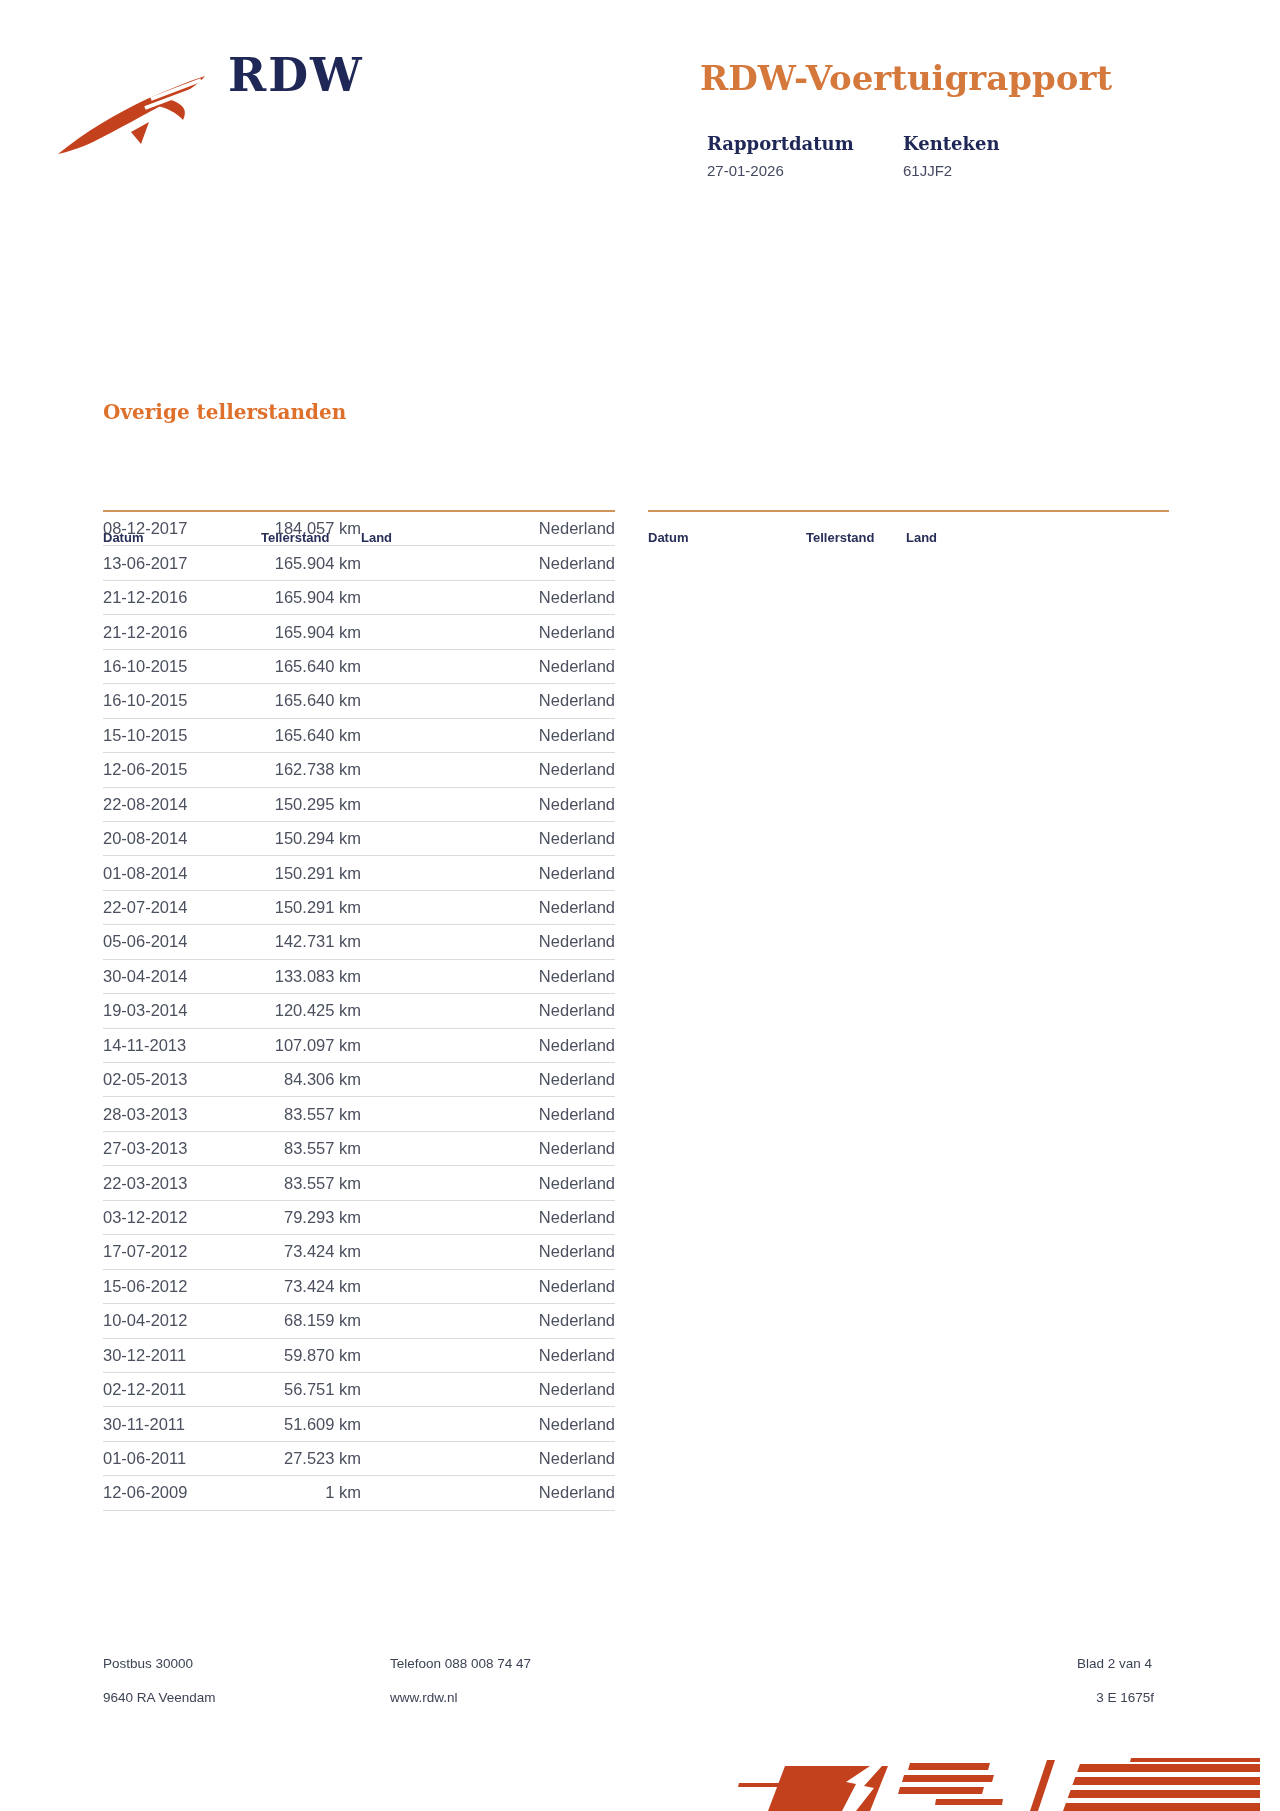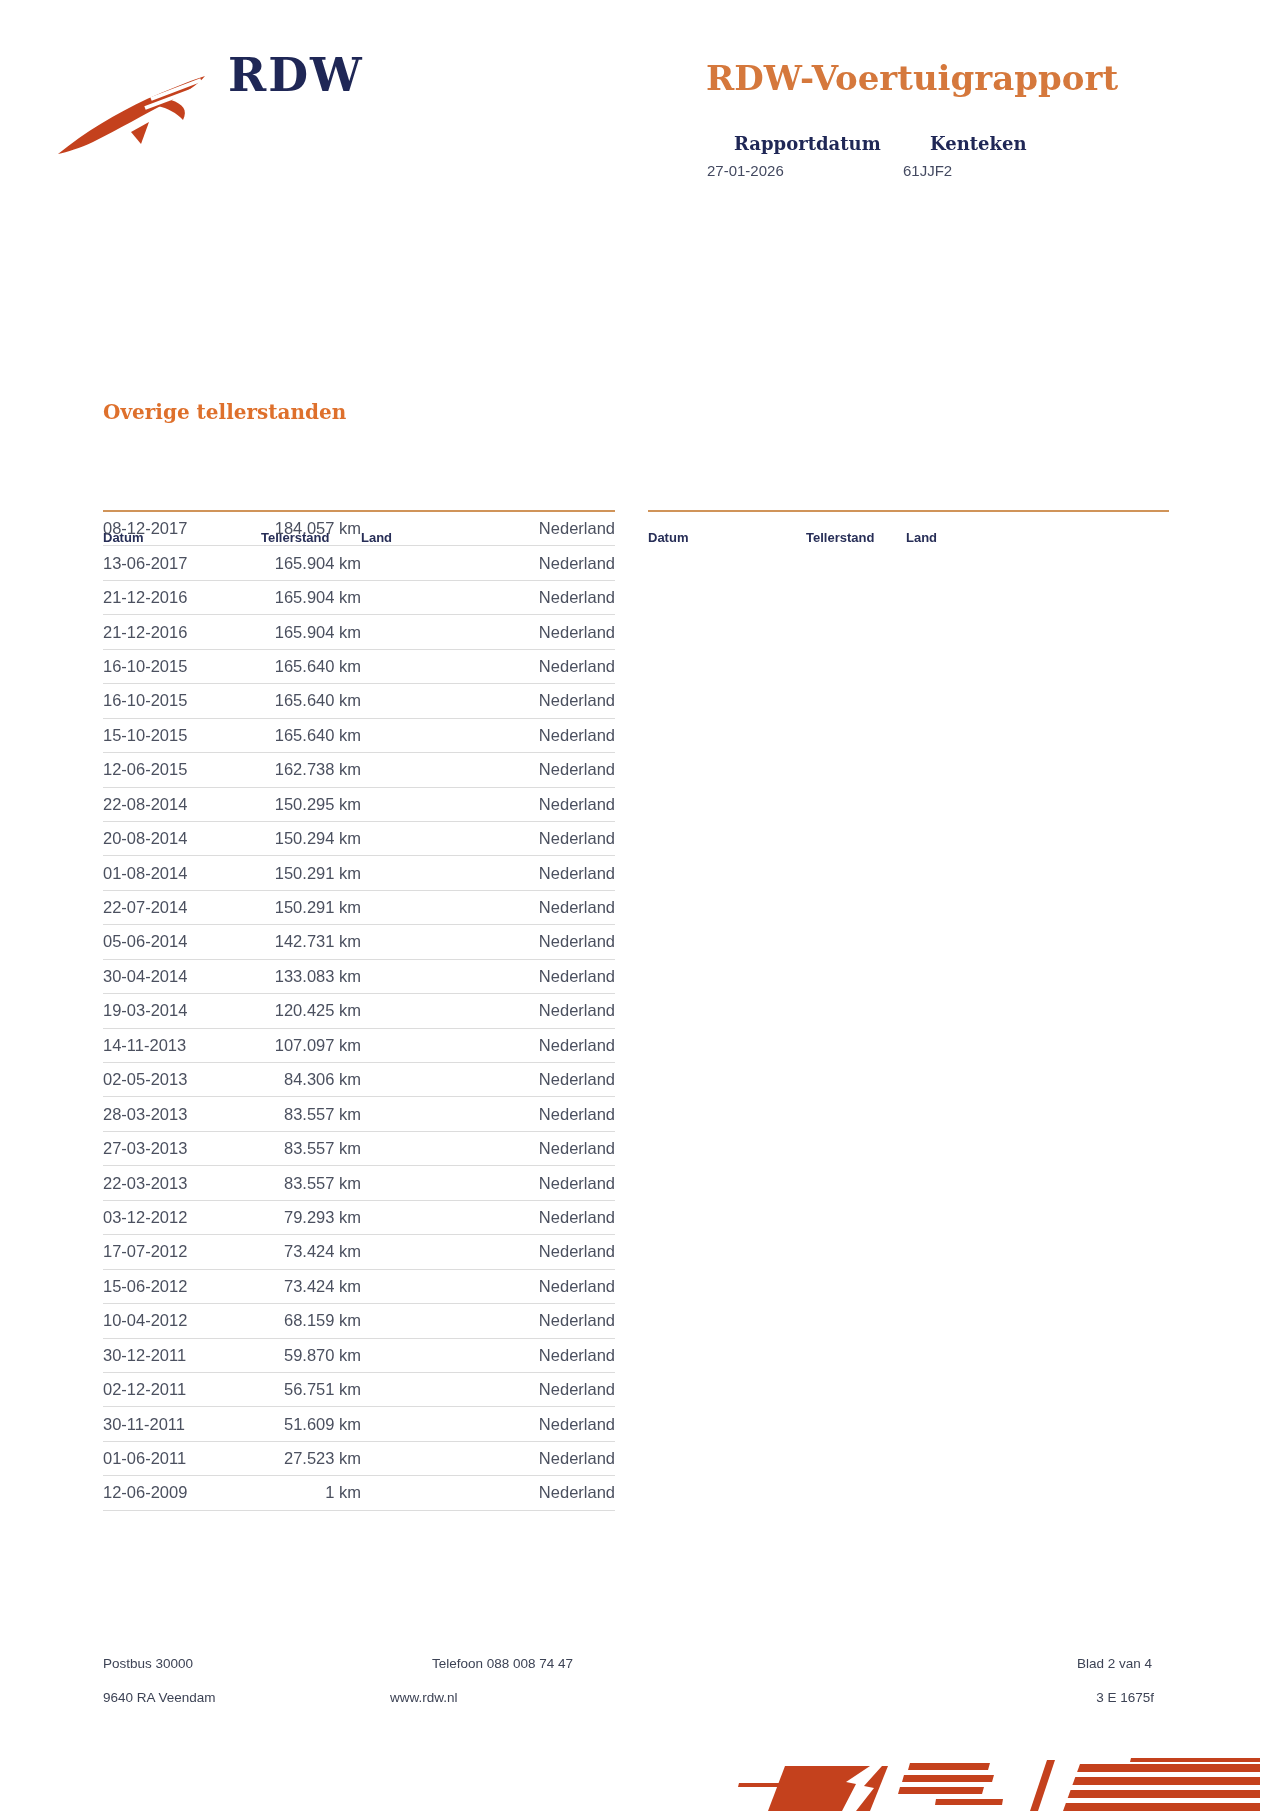"RDW-Voertuigrapport" .doc-title { margin-left: 6px -> none }
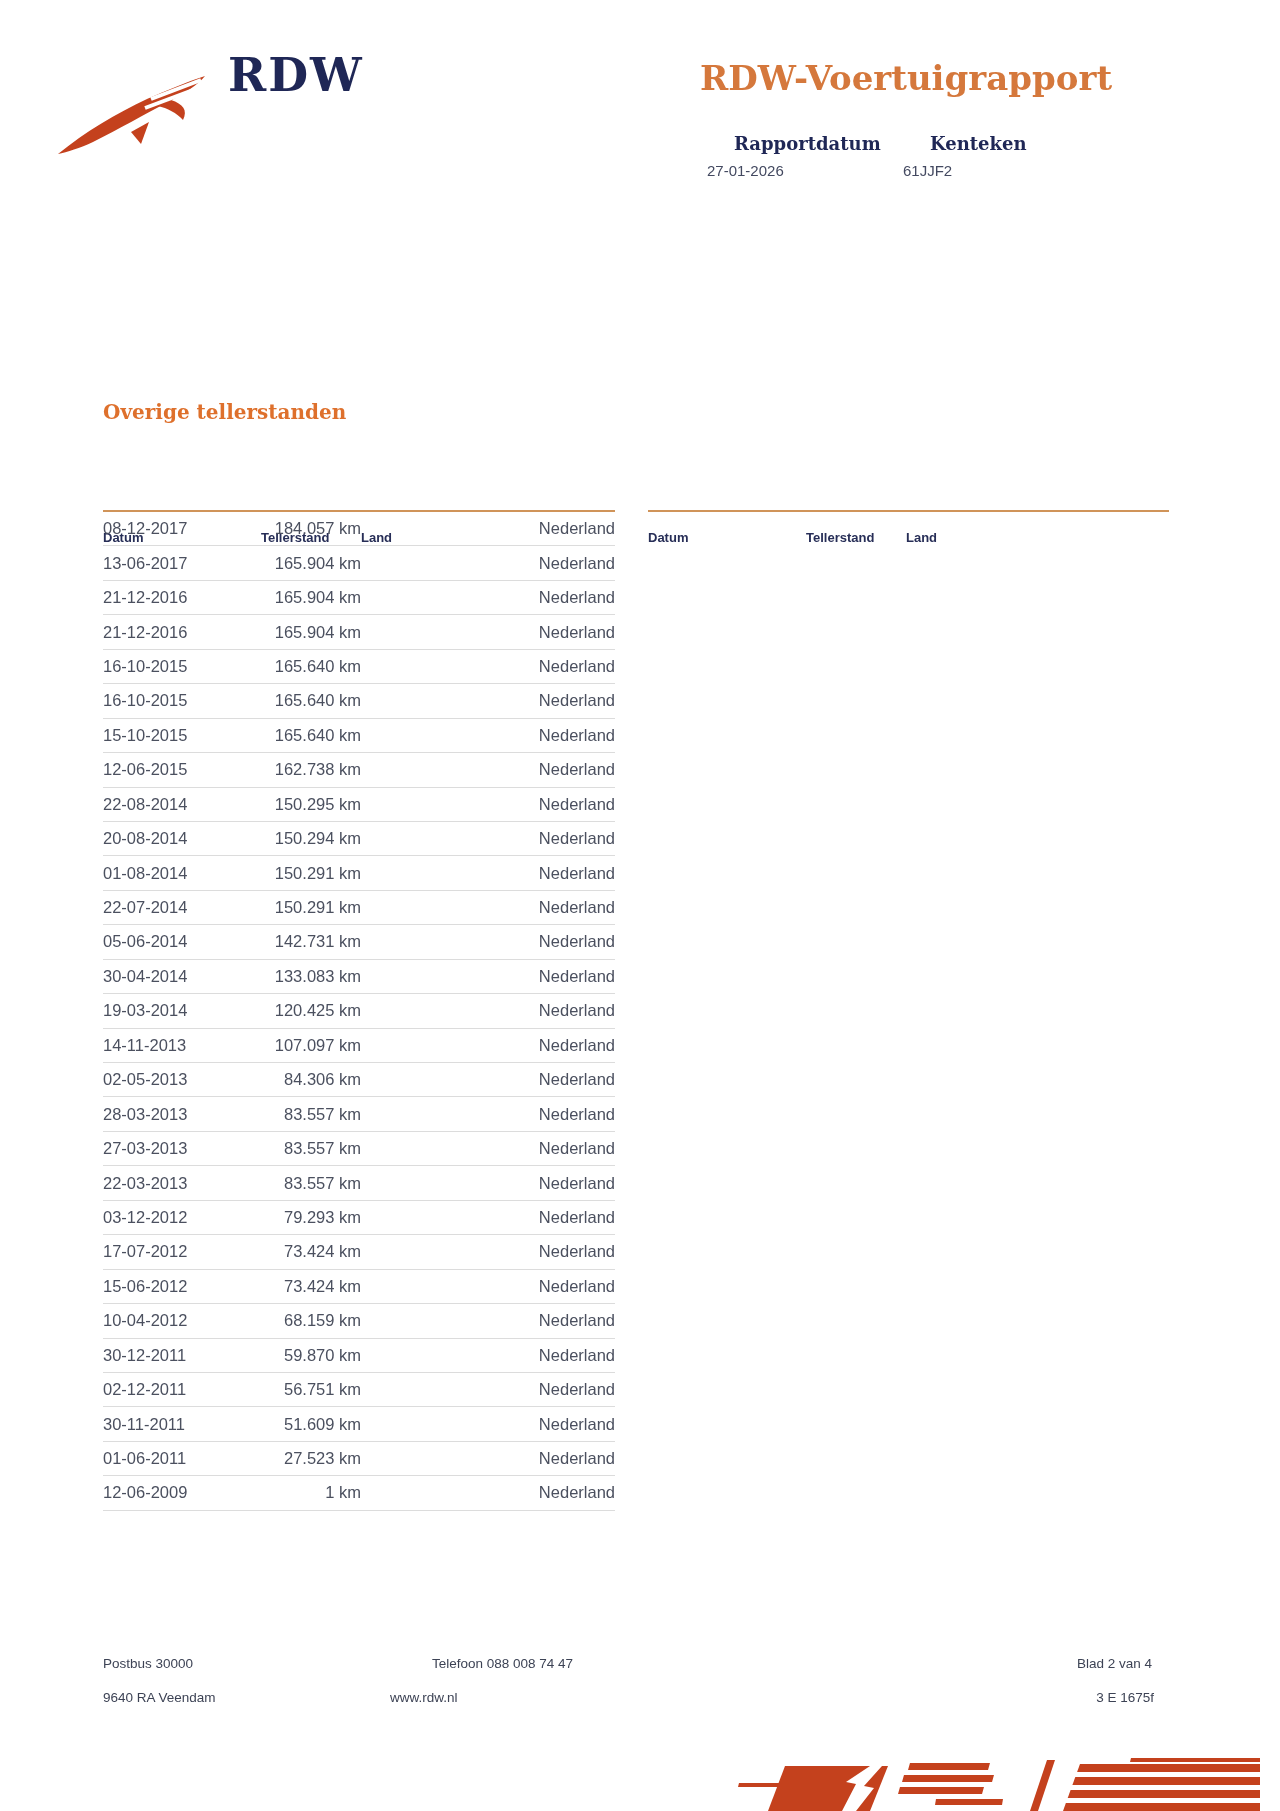"Rapportdatum" .meta-label { margin-left: 27px -> none }
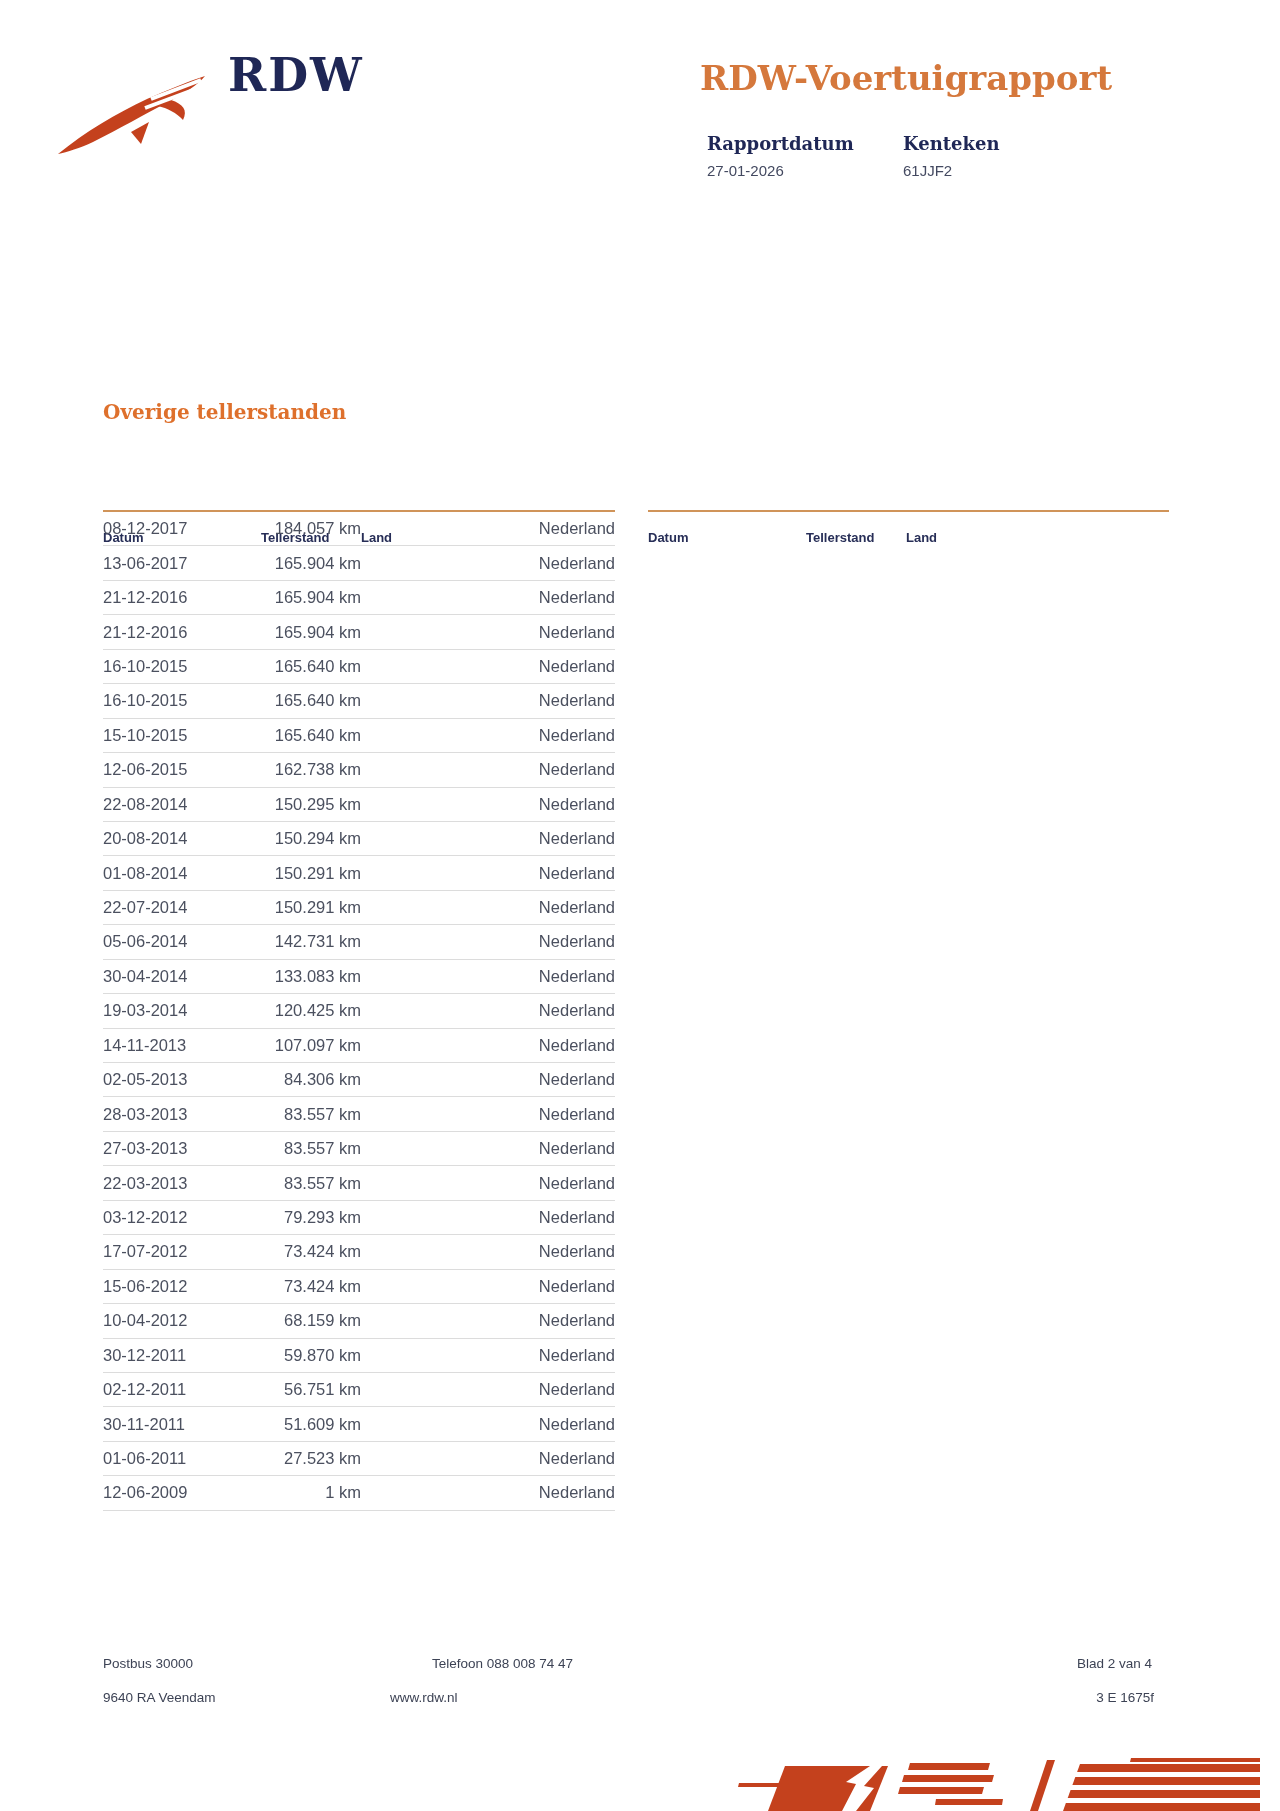"Telefoon 088 008 74 47" .f-ph { margin-left: 42px -> none }
